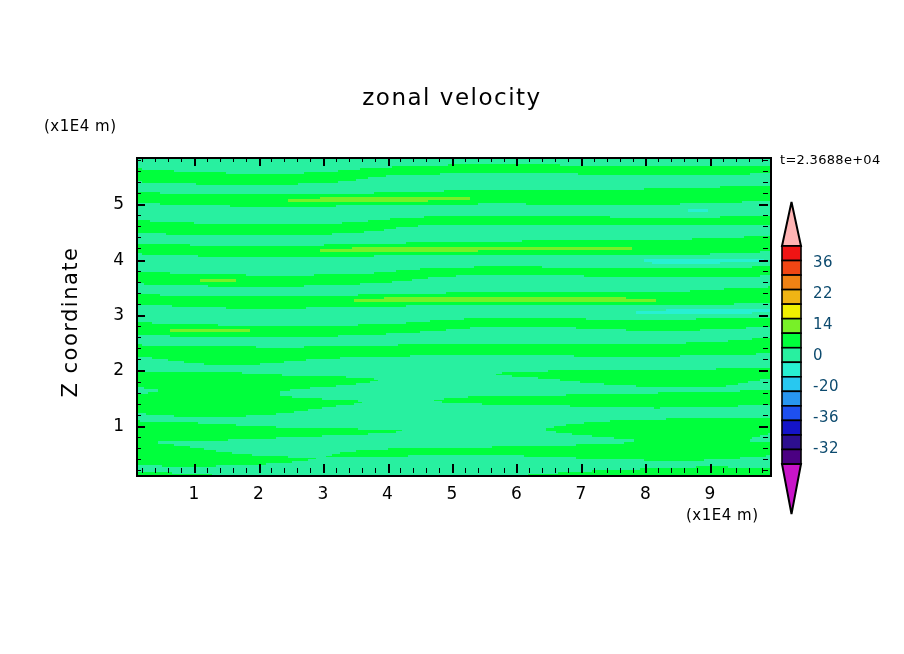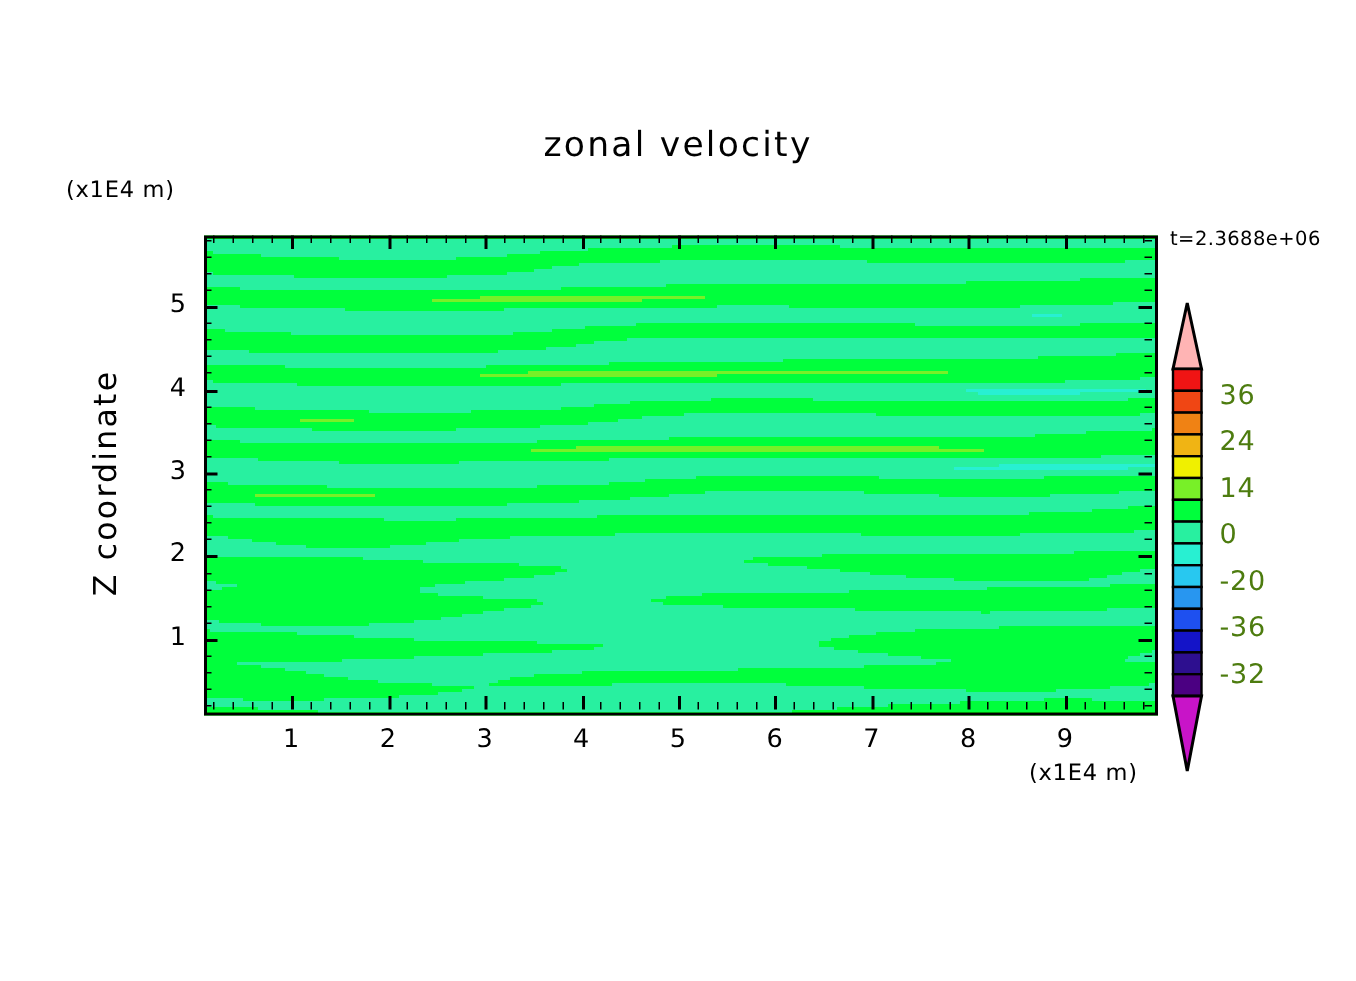"t=2.3688e+06" div.txt { text: 2.3688e+06 -> 2.3688e+04 }
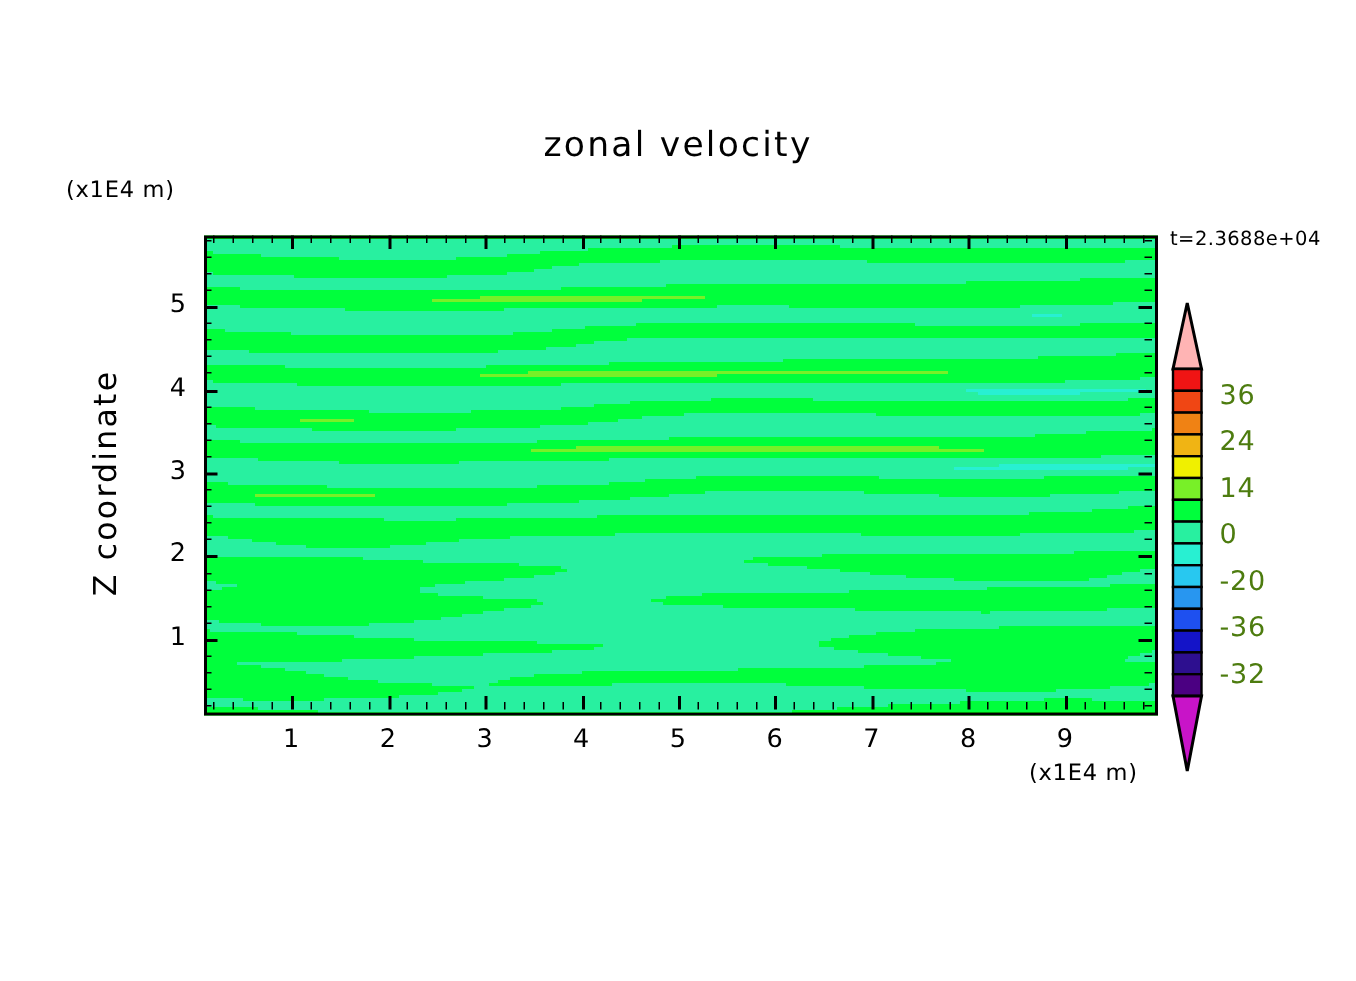"36" .cblabel { color: #4d7c0f -> #0c4a6e; font-size: 18px -> 15px }
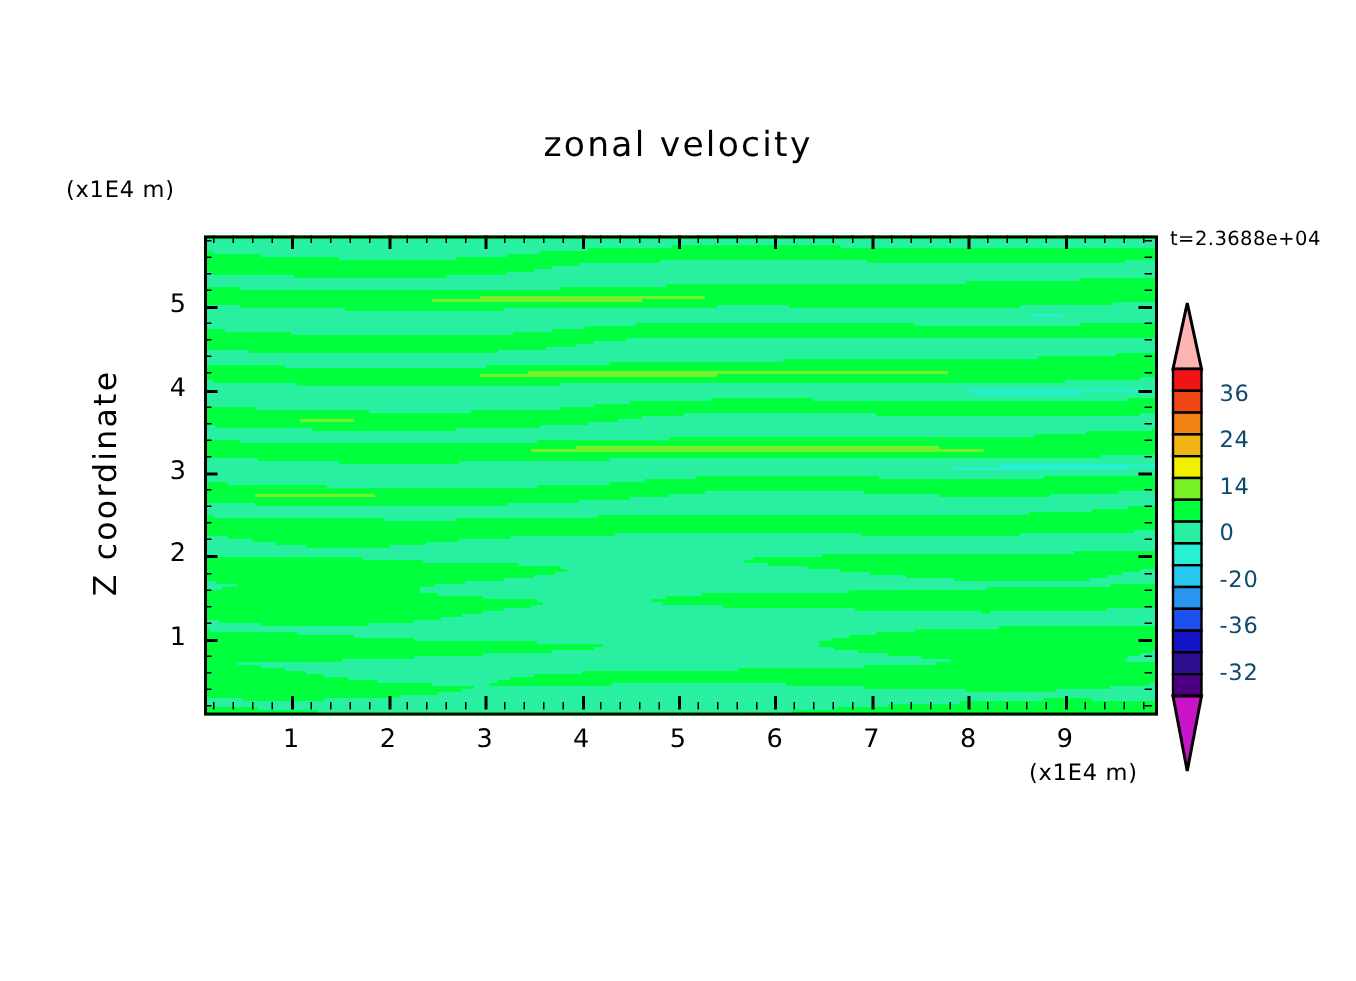"24" div.cblabel { text: 24 -> 22 }
